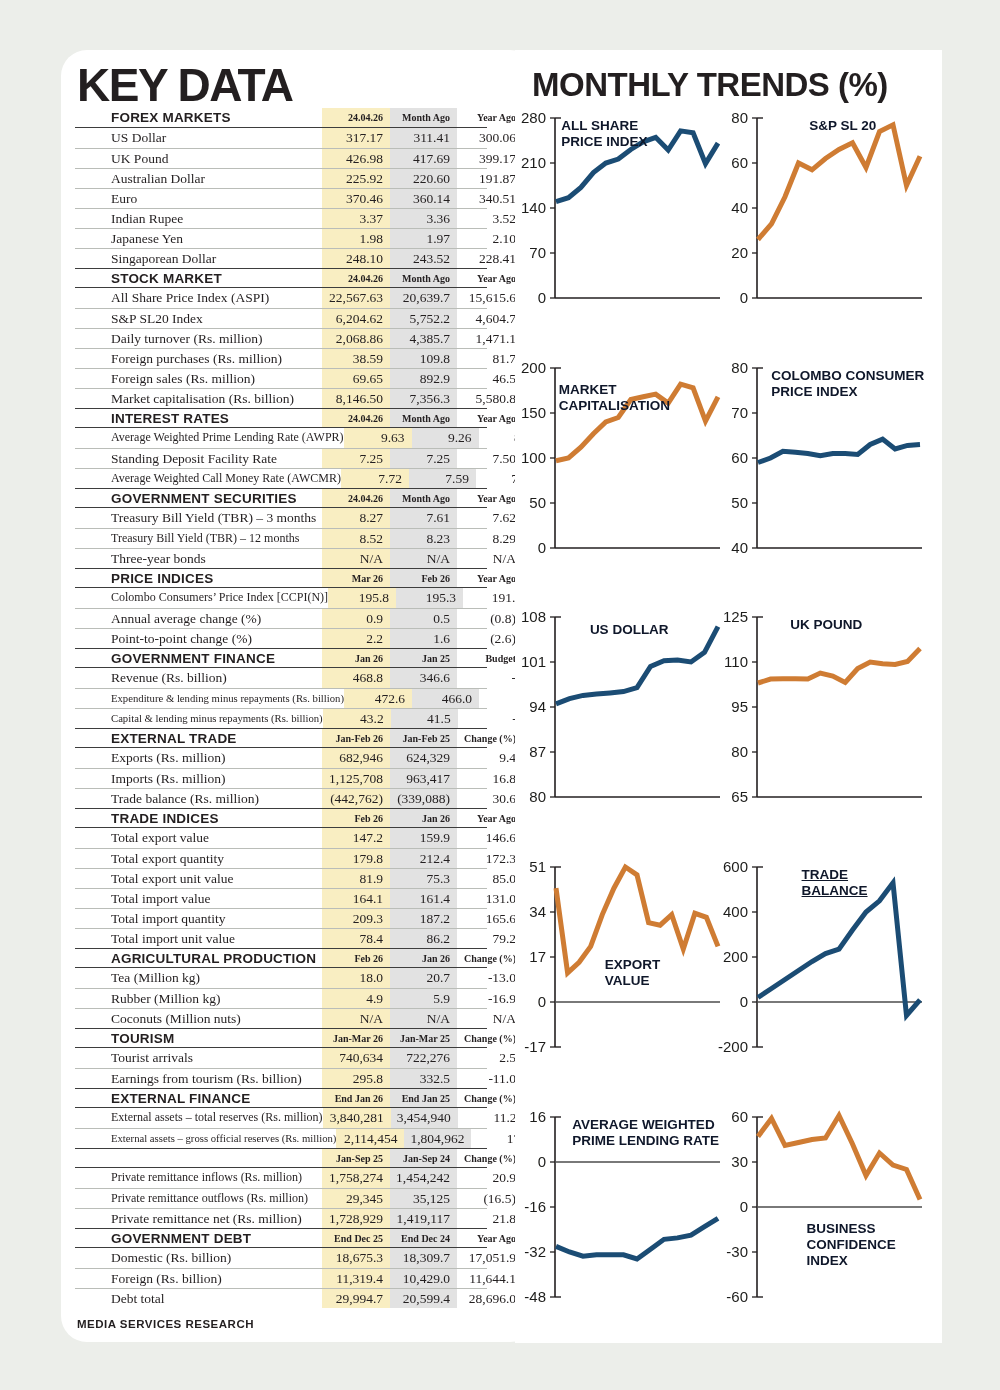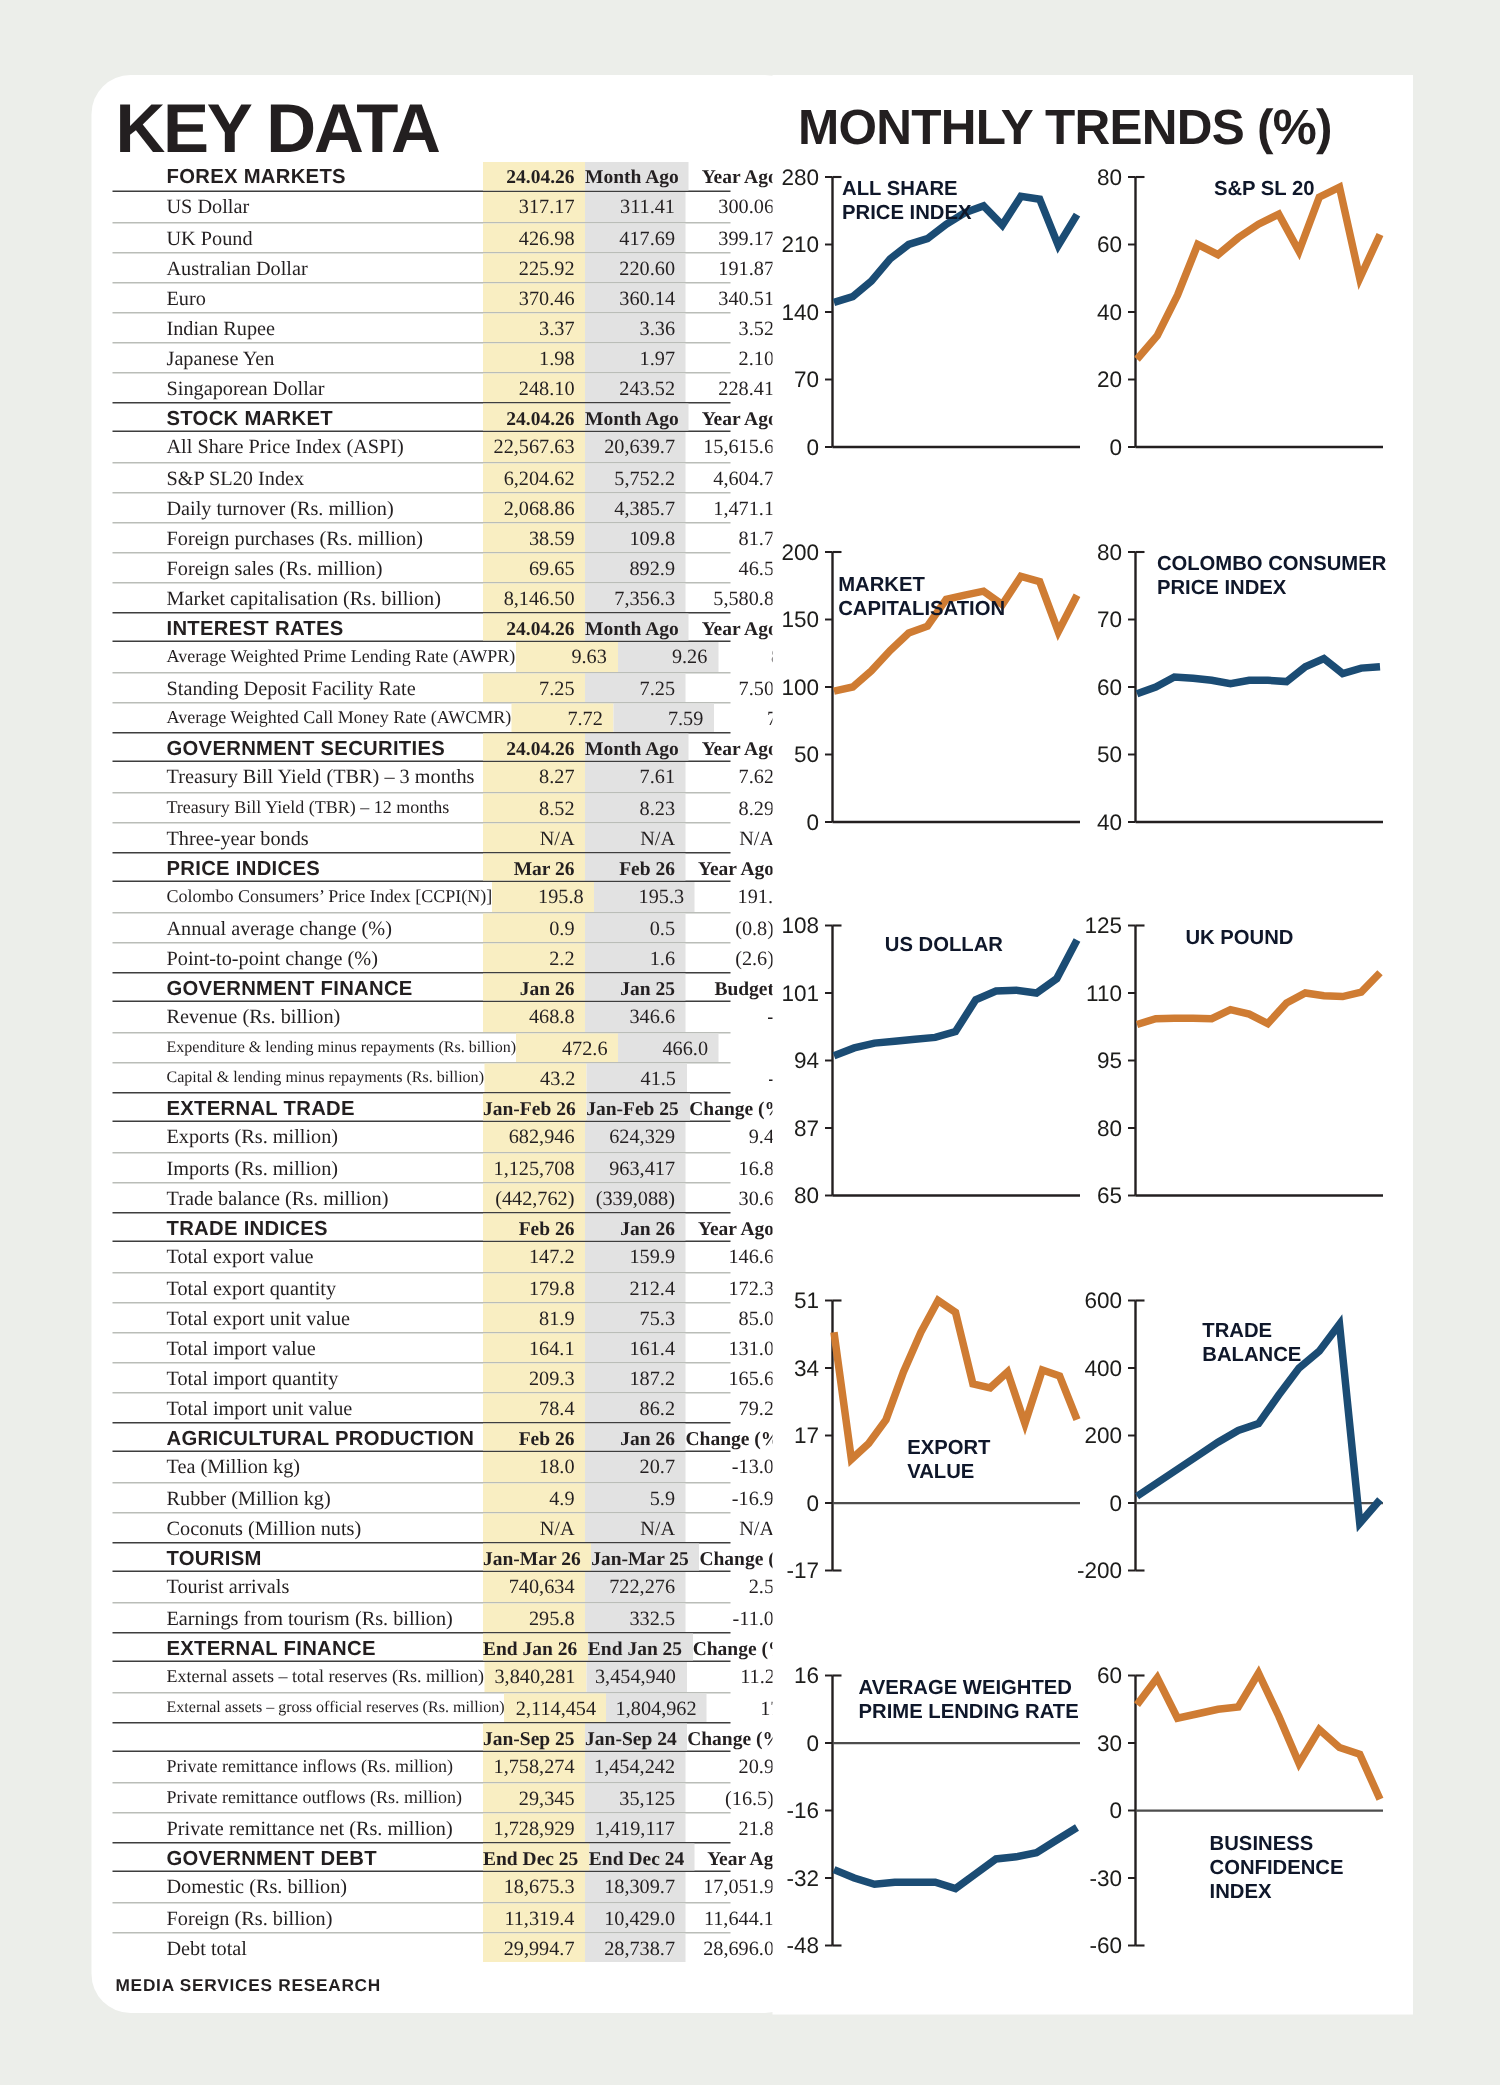"24.04.26" .hrow .c1,.hrow .c2,.hrow .c3 { font-size: 13px -> 10px }
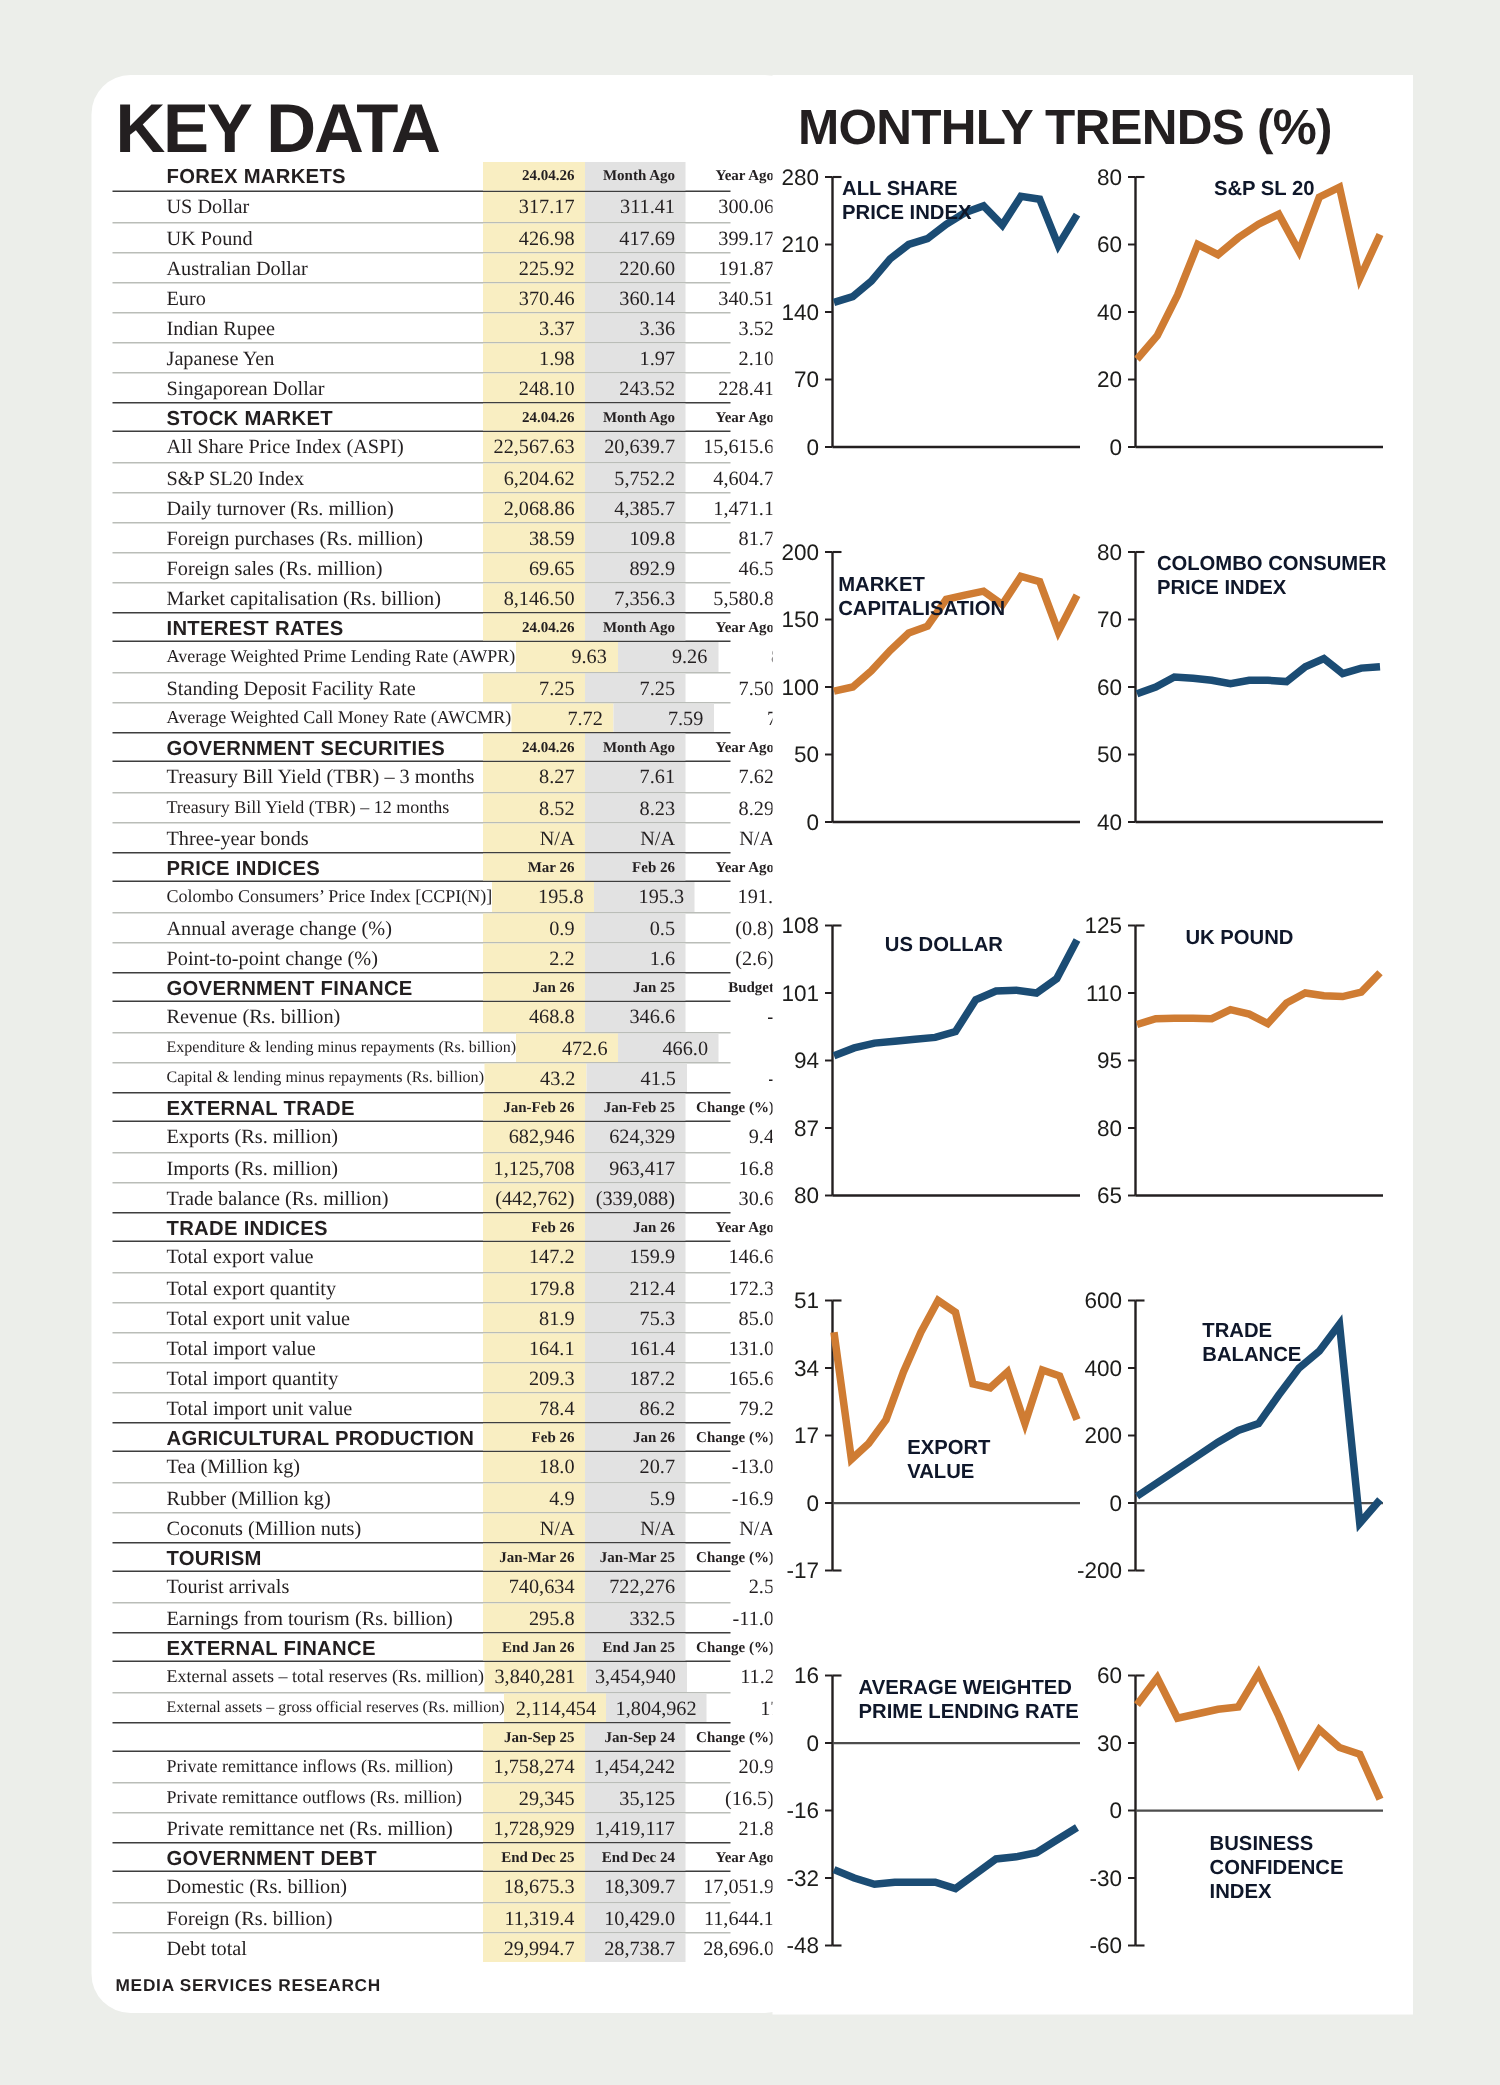"TRADE" div.ctitle { text-decoration: none -> underline; top: 20px -> 8px }
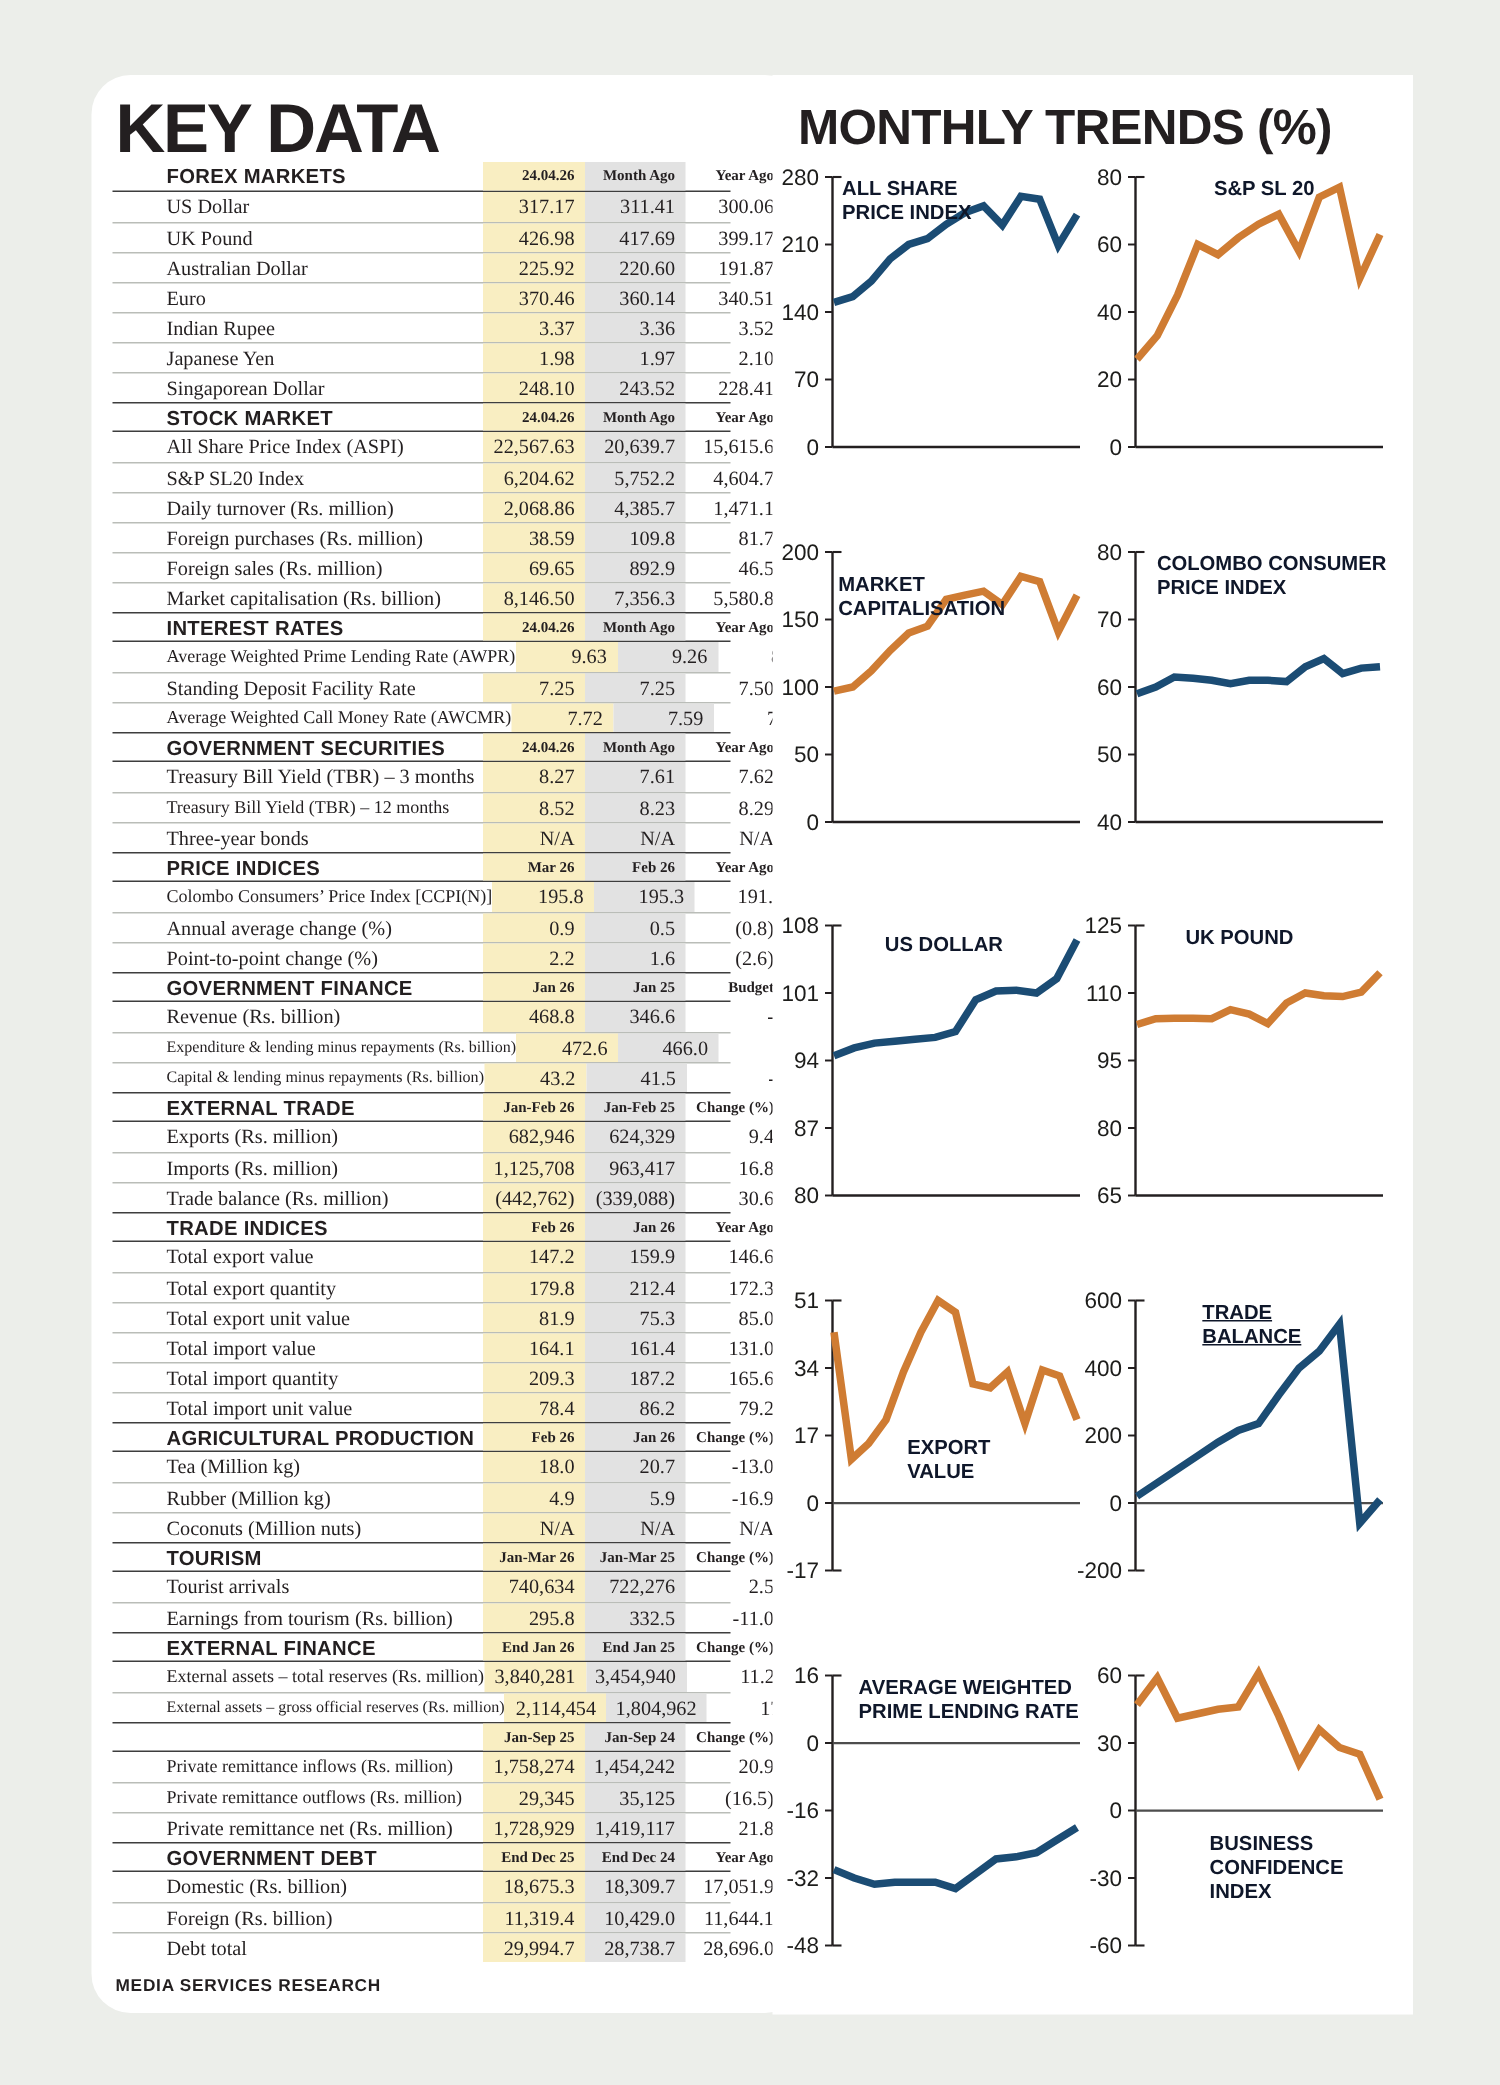"28,738.7" div.cell { text: 28,738.7 -> 20,599.4 }
